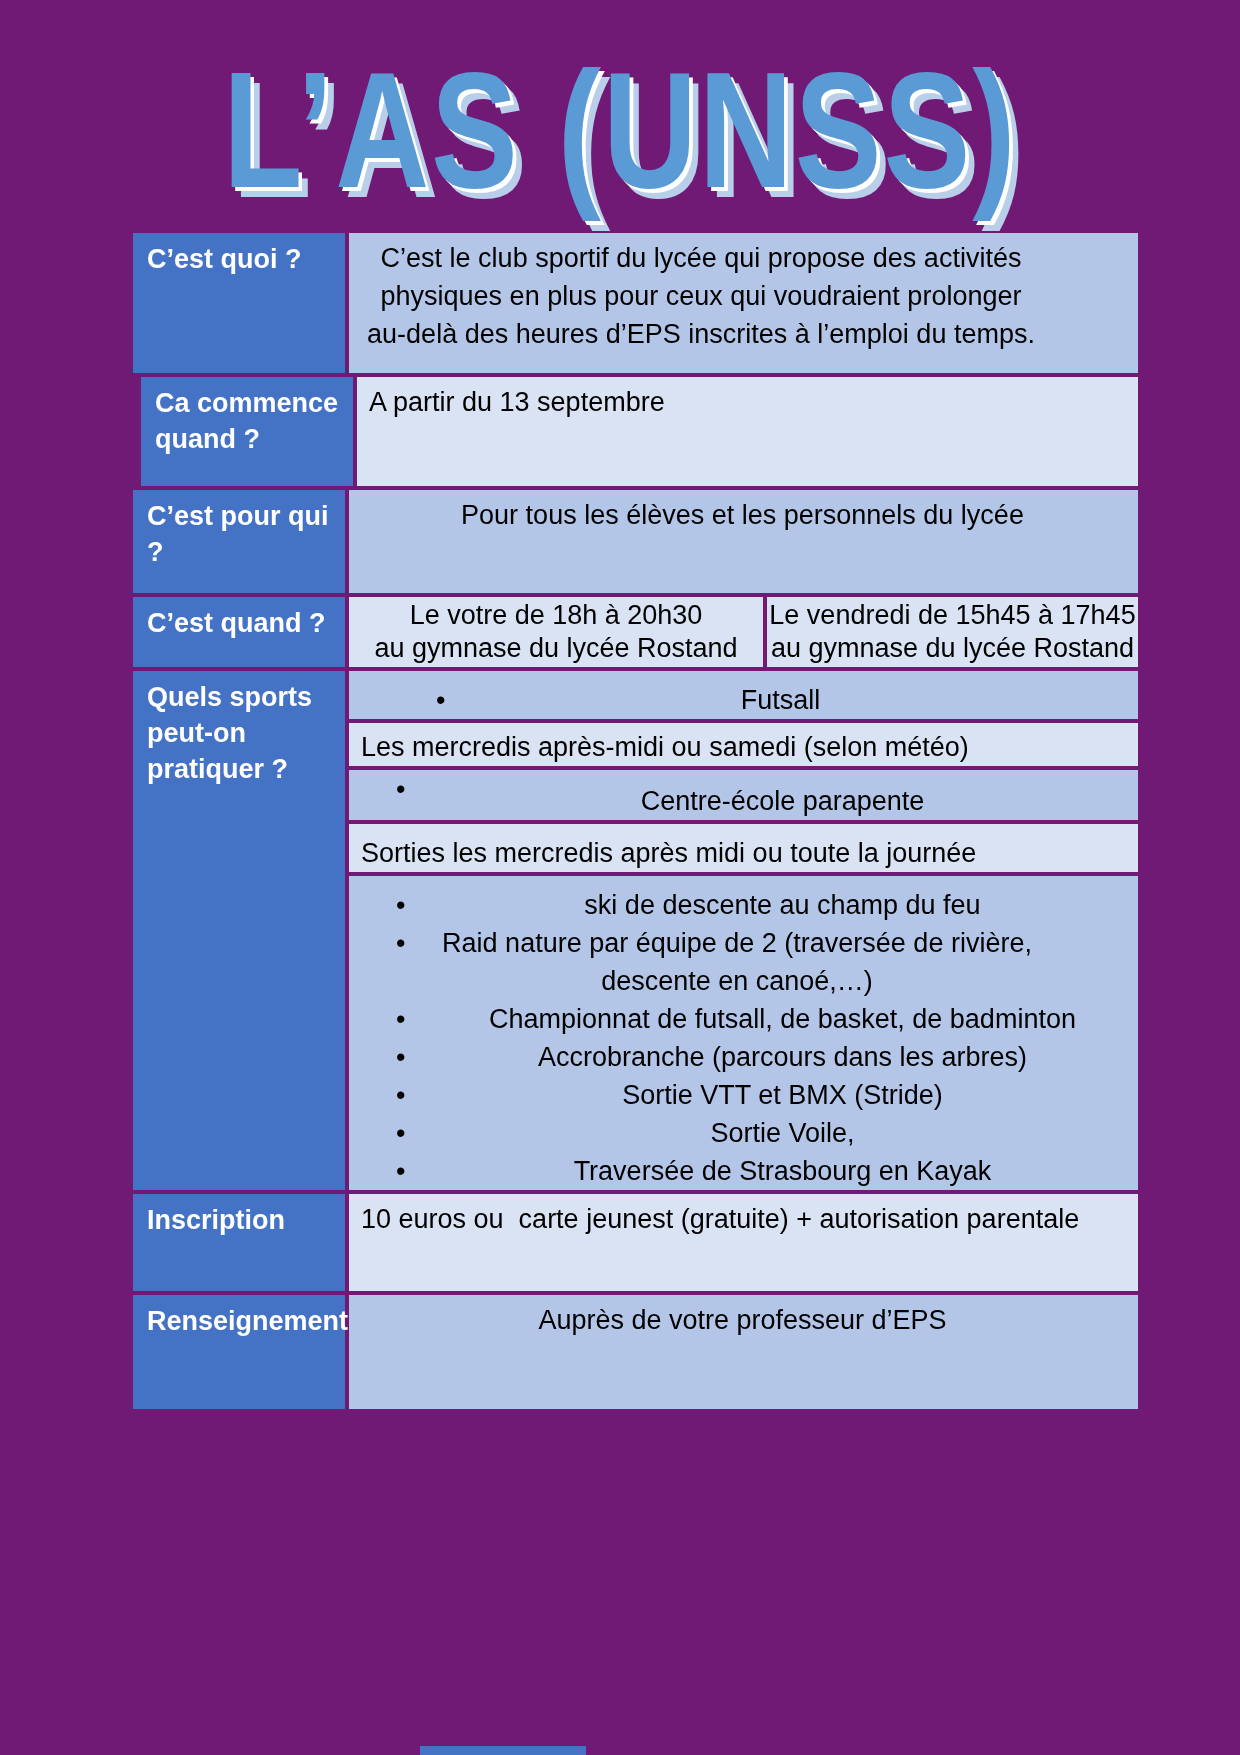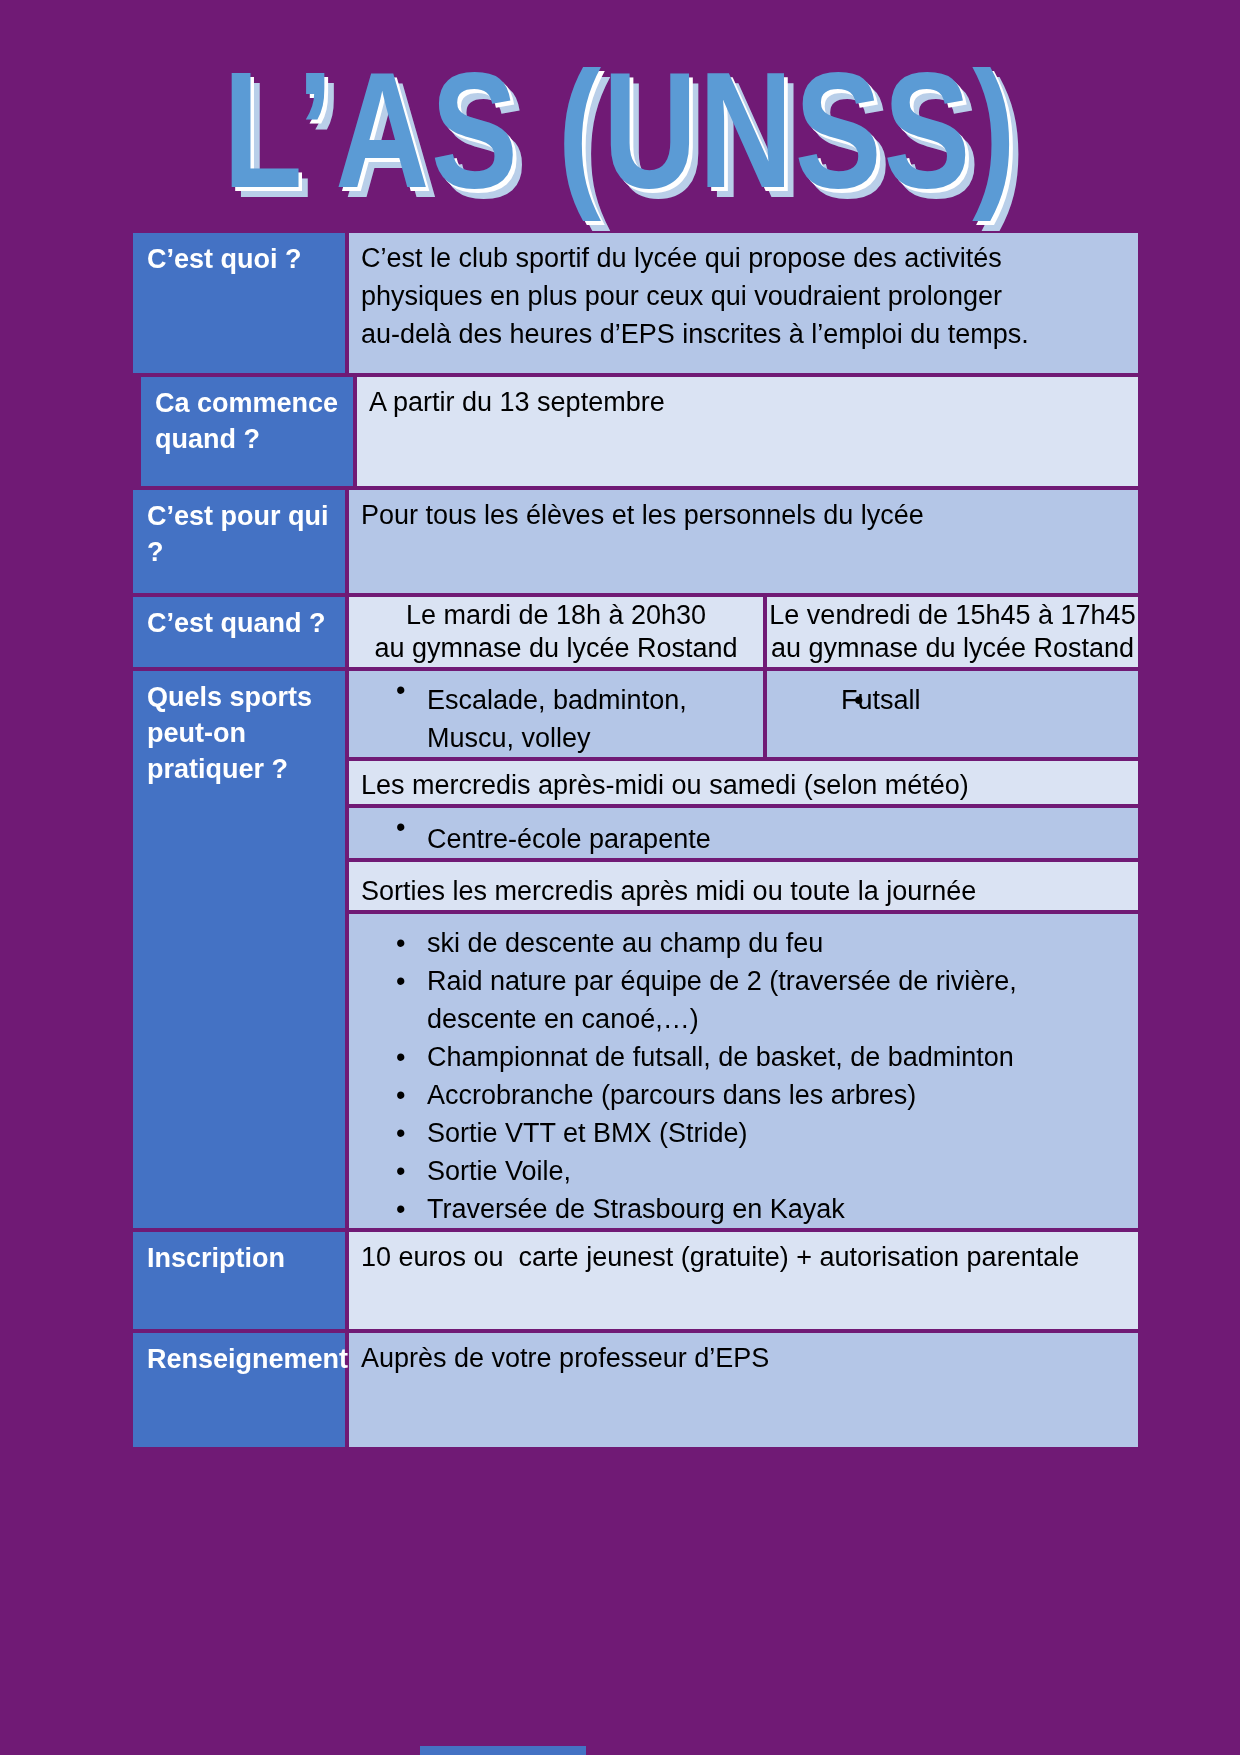"C’est le club sportif du" .med { text-align: none -> center }
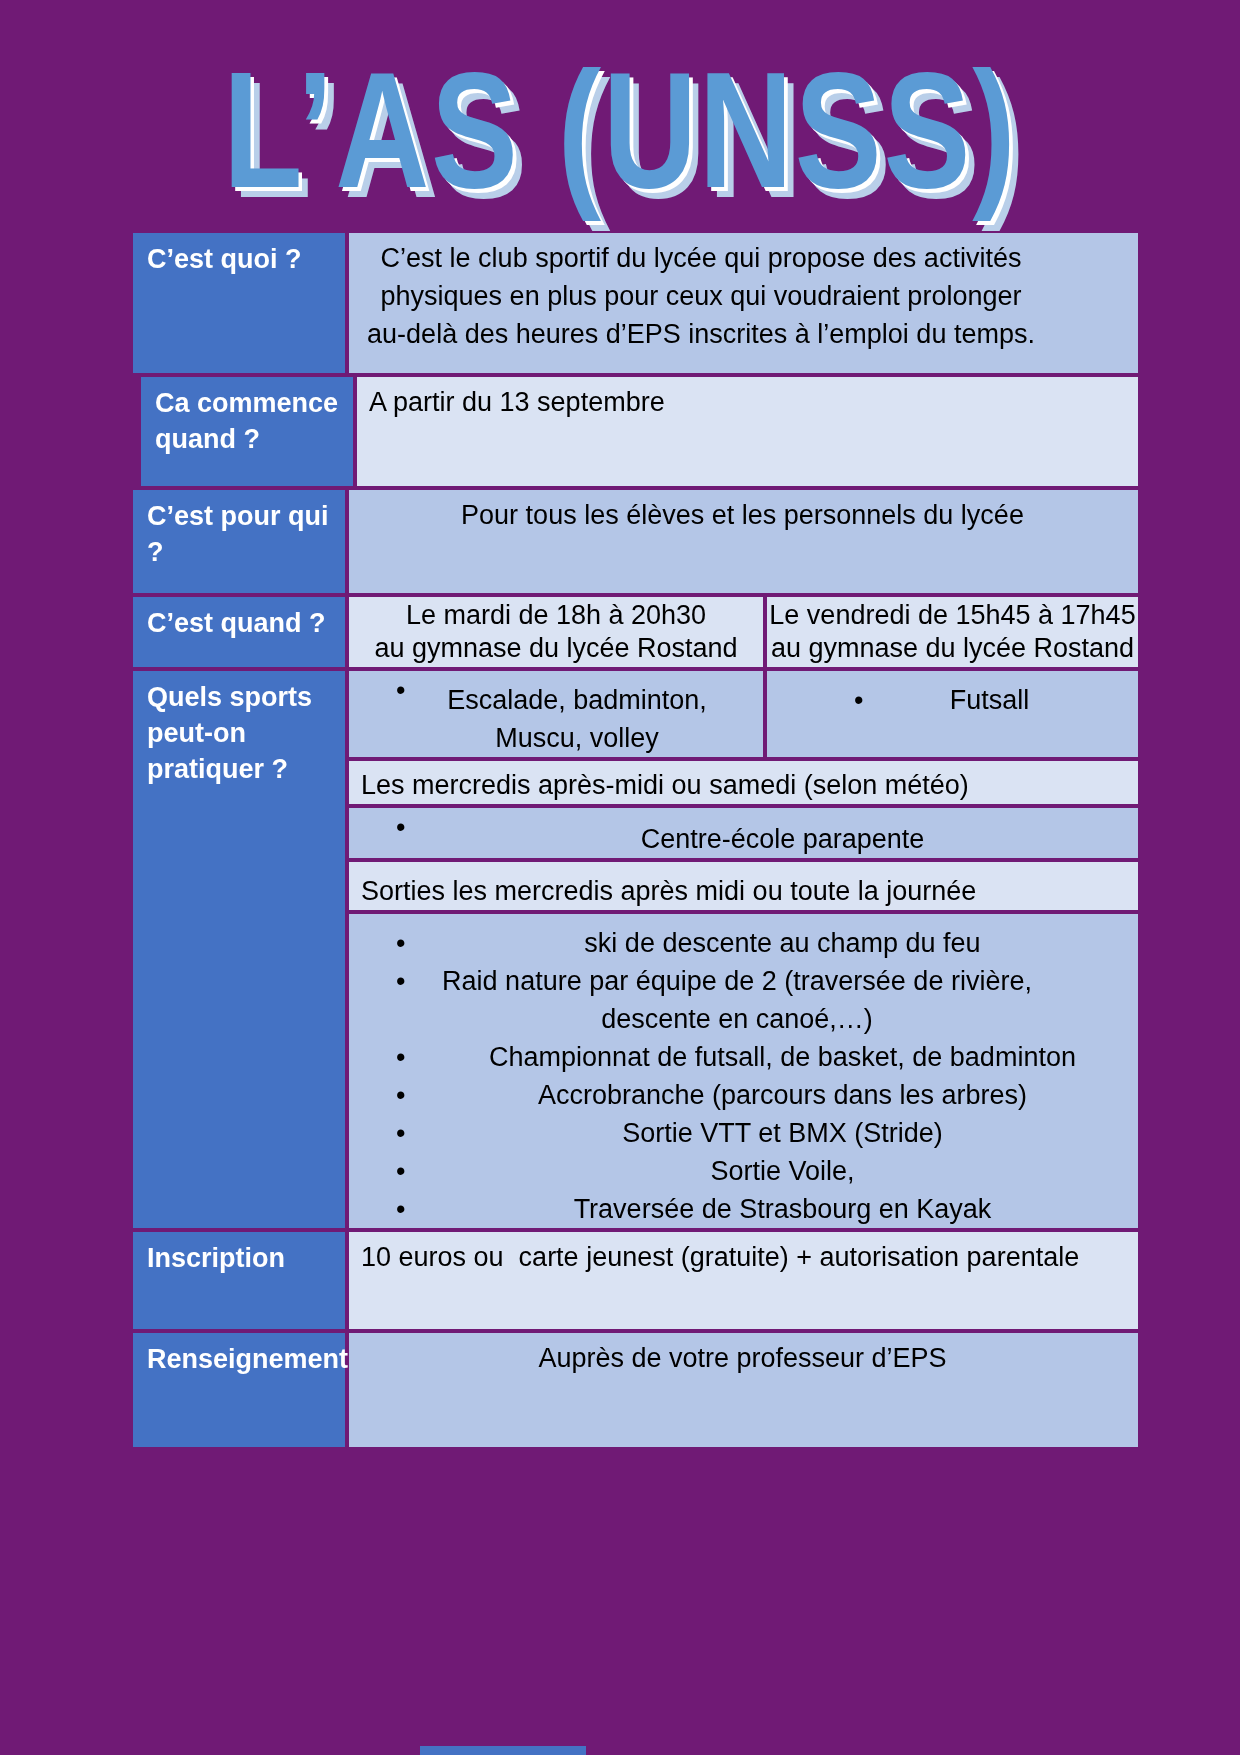"Le mardi de 18h à" div { text: mardi -> votre }
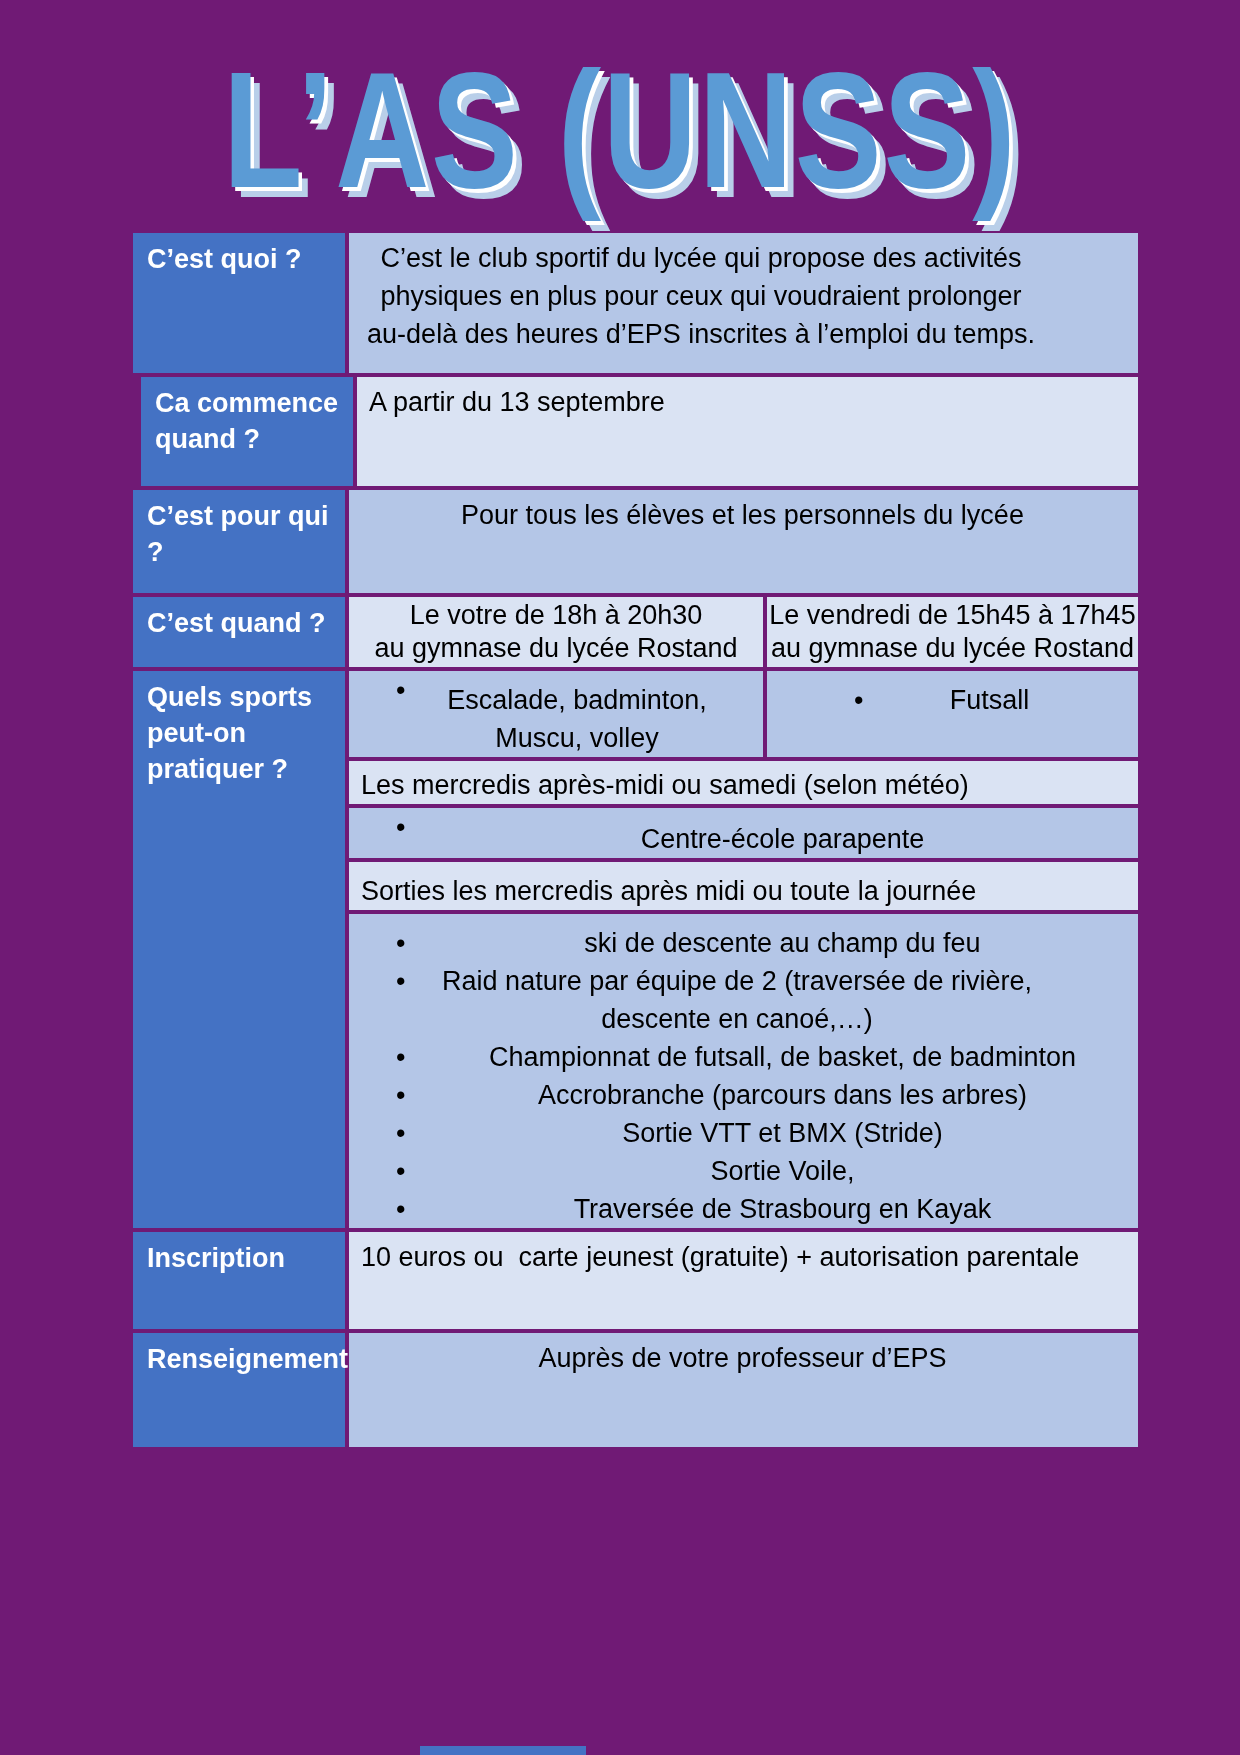"Escalade, badminton, Muscu, volley" div.cell { html: <div> <span>Escalade, badminton, Muscu, volley</span> </div> -> none }
